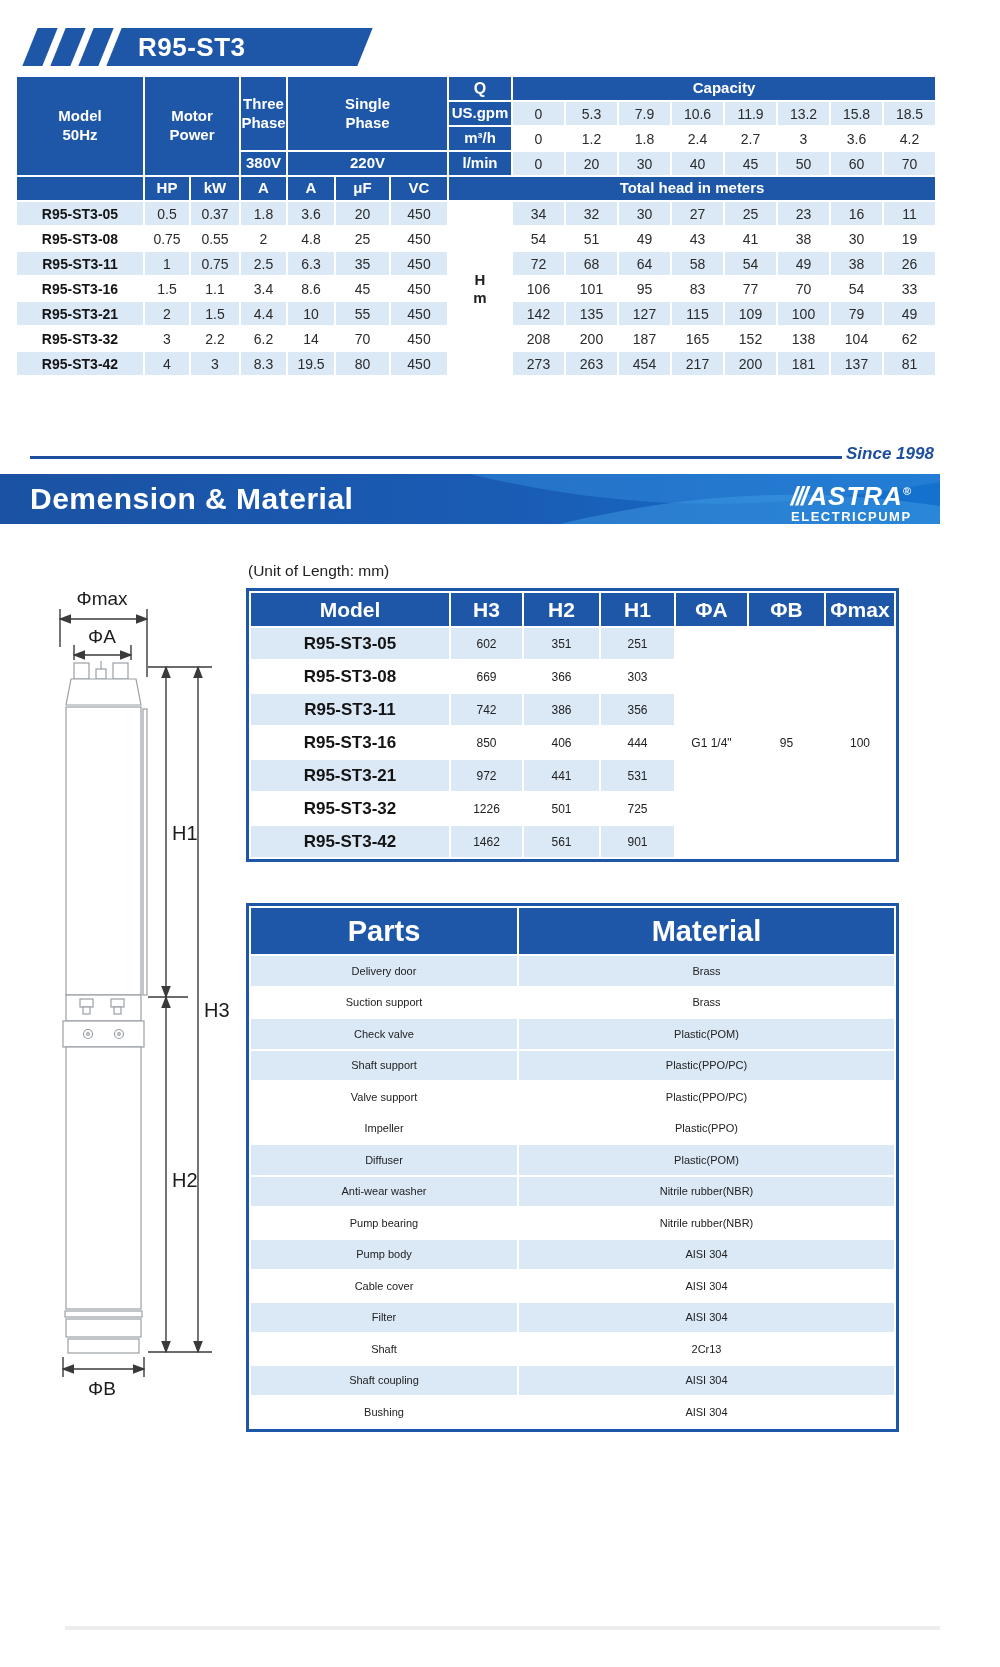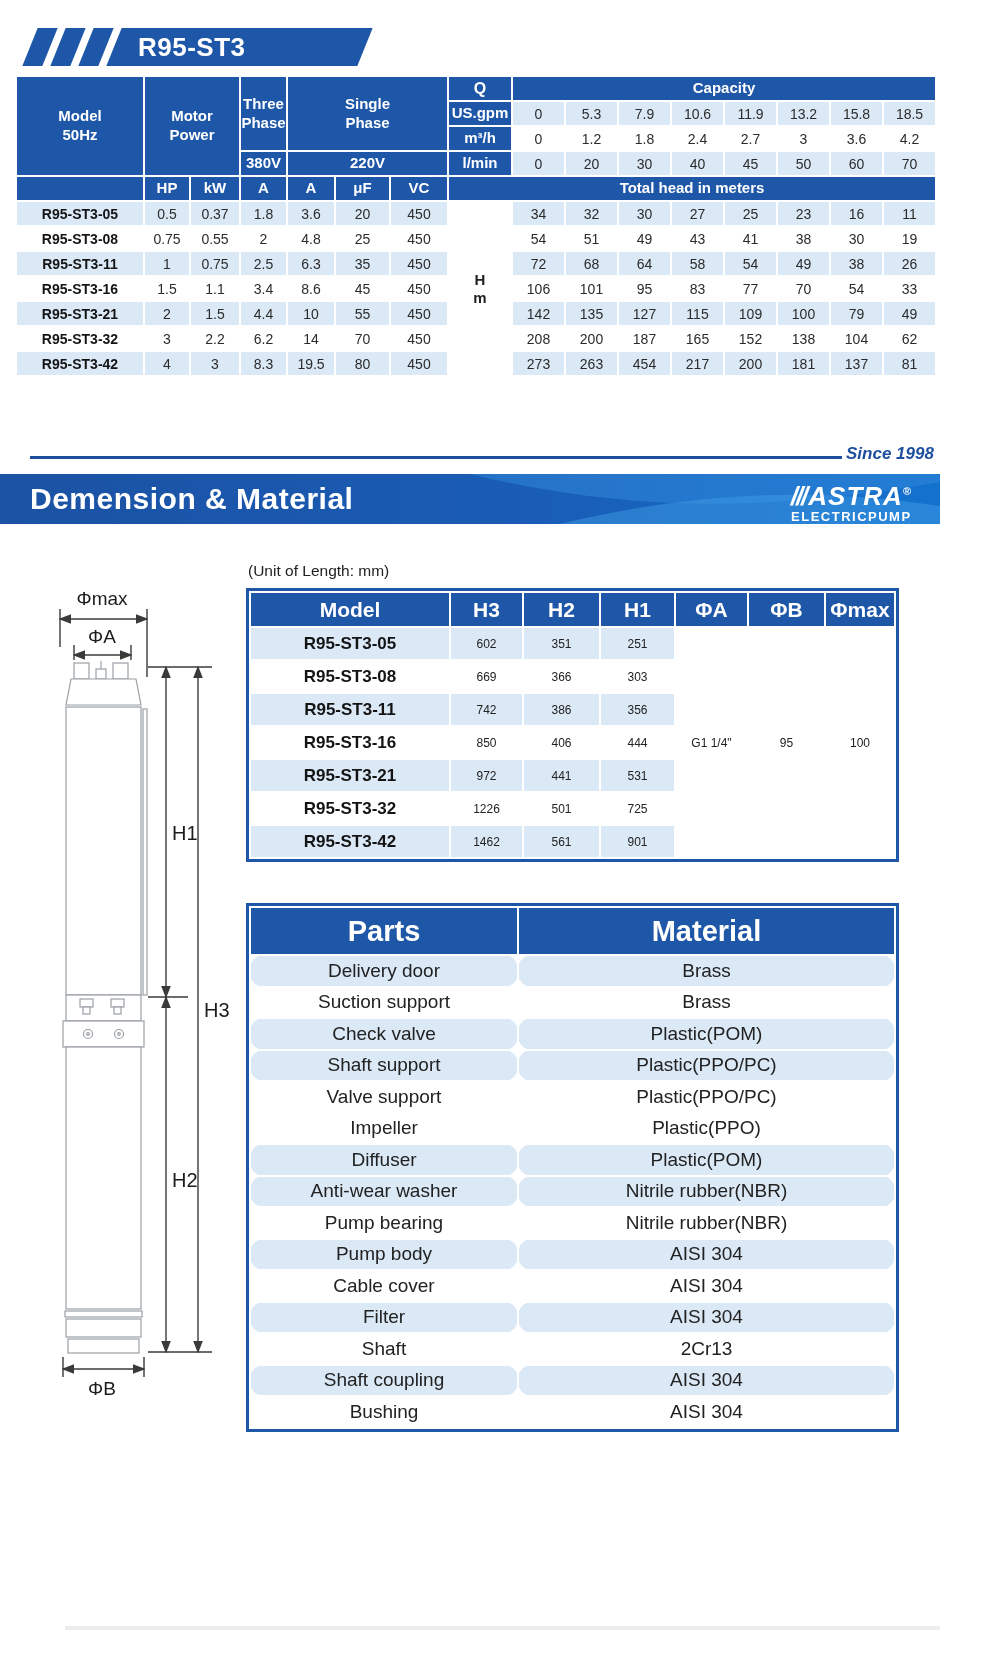"Delivery door" .parts td.pname,.parts td.pmat { border-radius: 14px -> none; font-size: 19px -> 11px }
